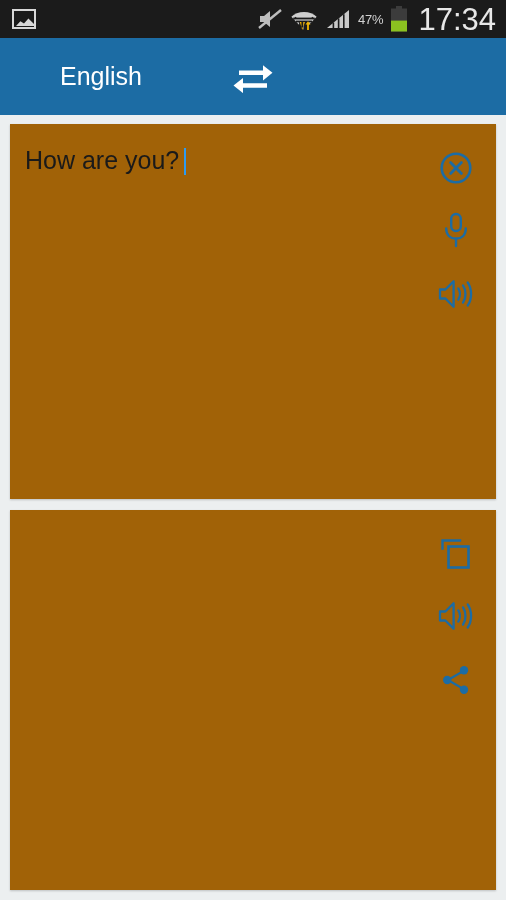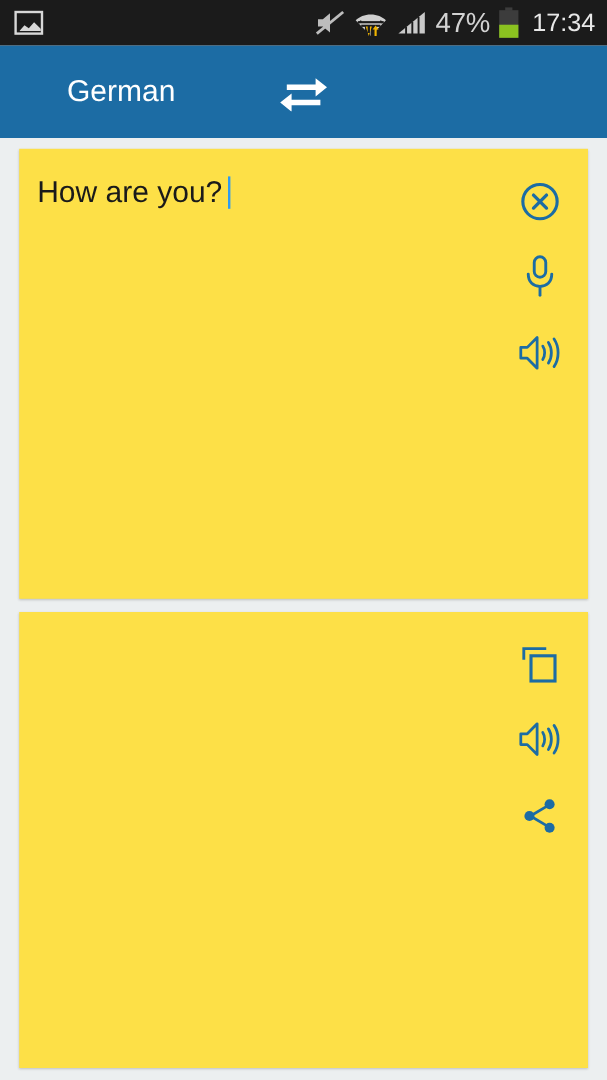"47%" .battery-pct { font-size: 23px -> 13px }
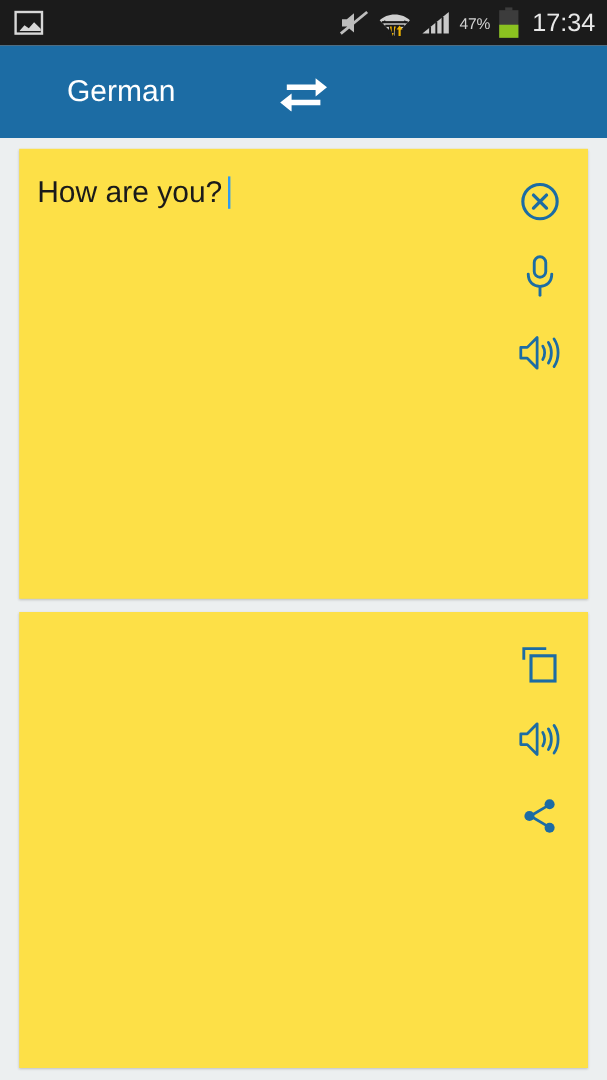"17:34" .clock { font-size: 21px -> 31px }
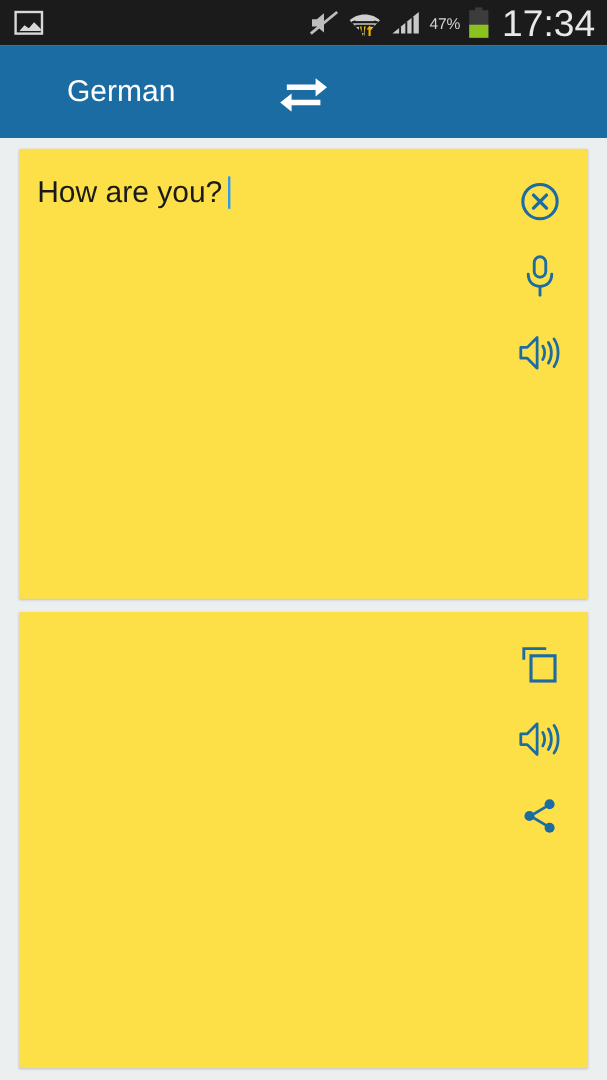"German" div.lang-btn { text: German -> English }
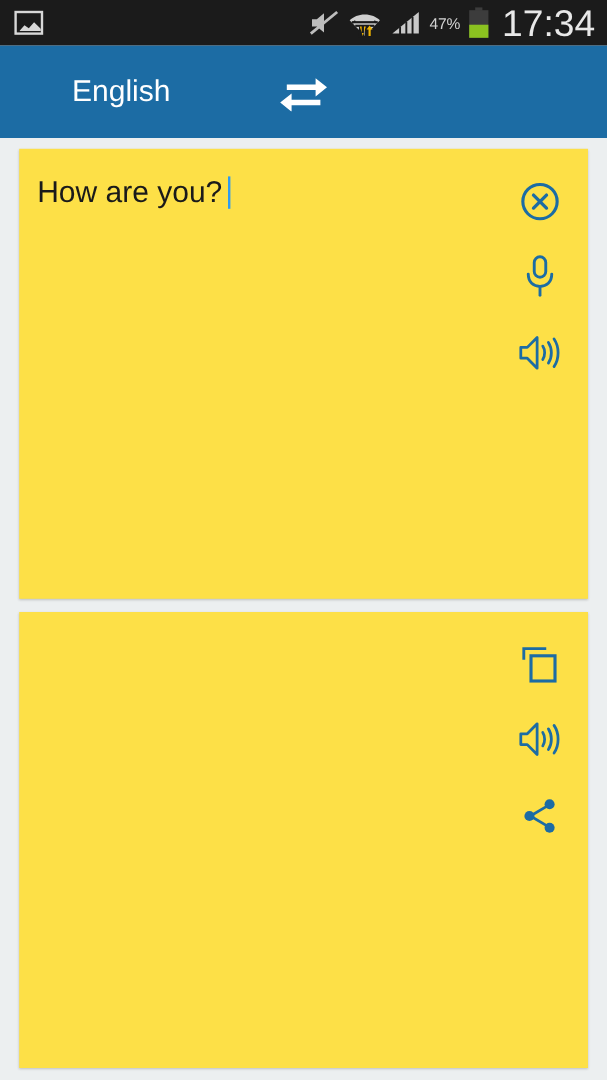"How are you?" .card { background: #fde047 -> #a16207; margin: 0 16px -> 0 10px }
